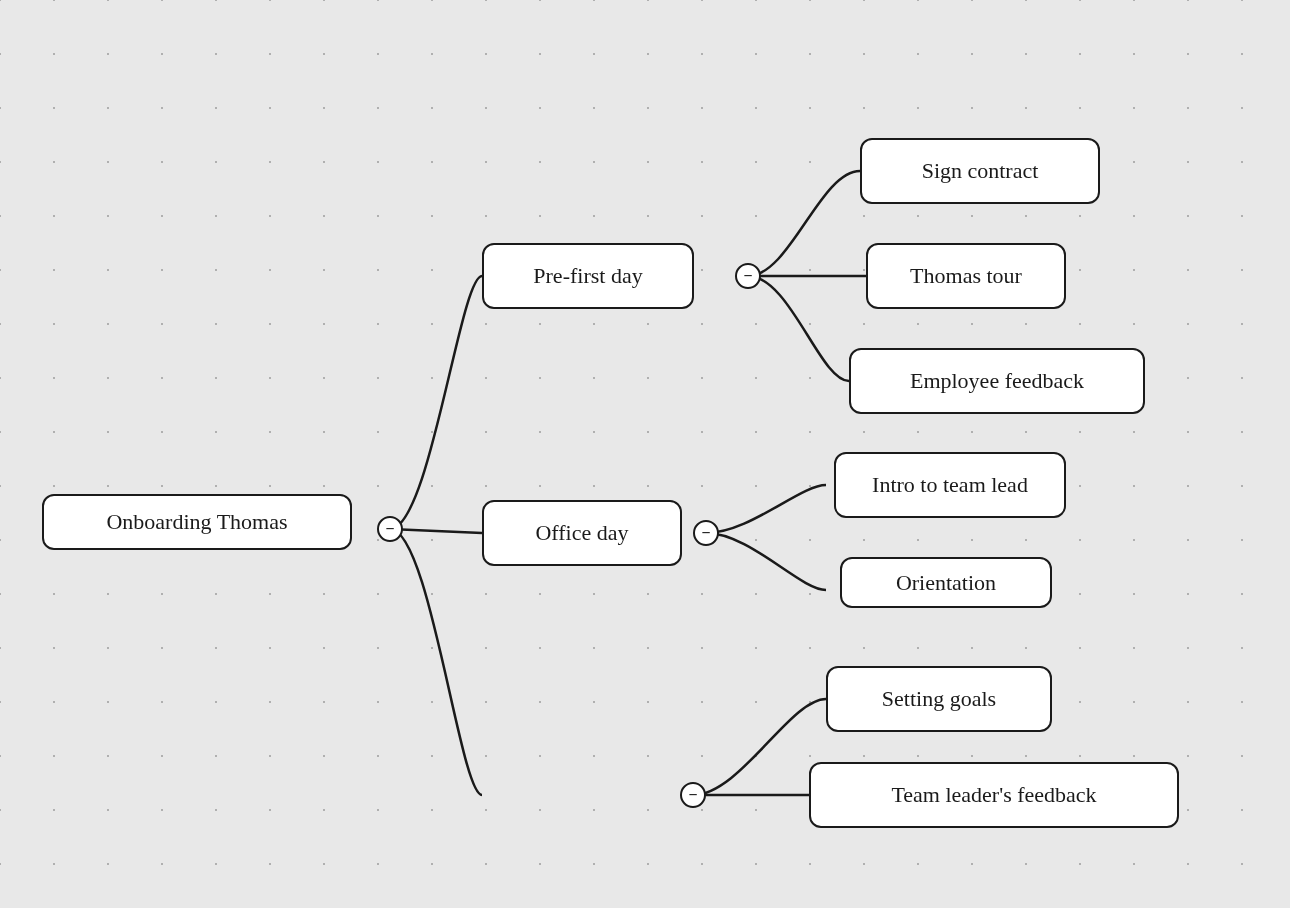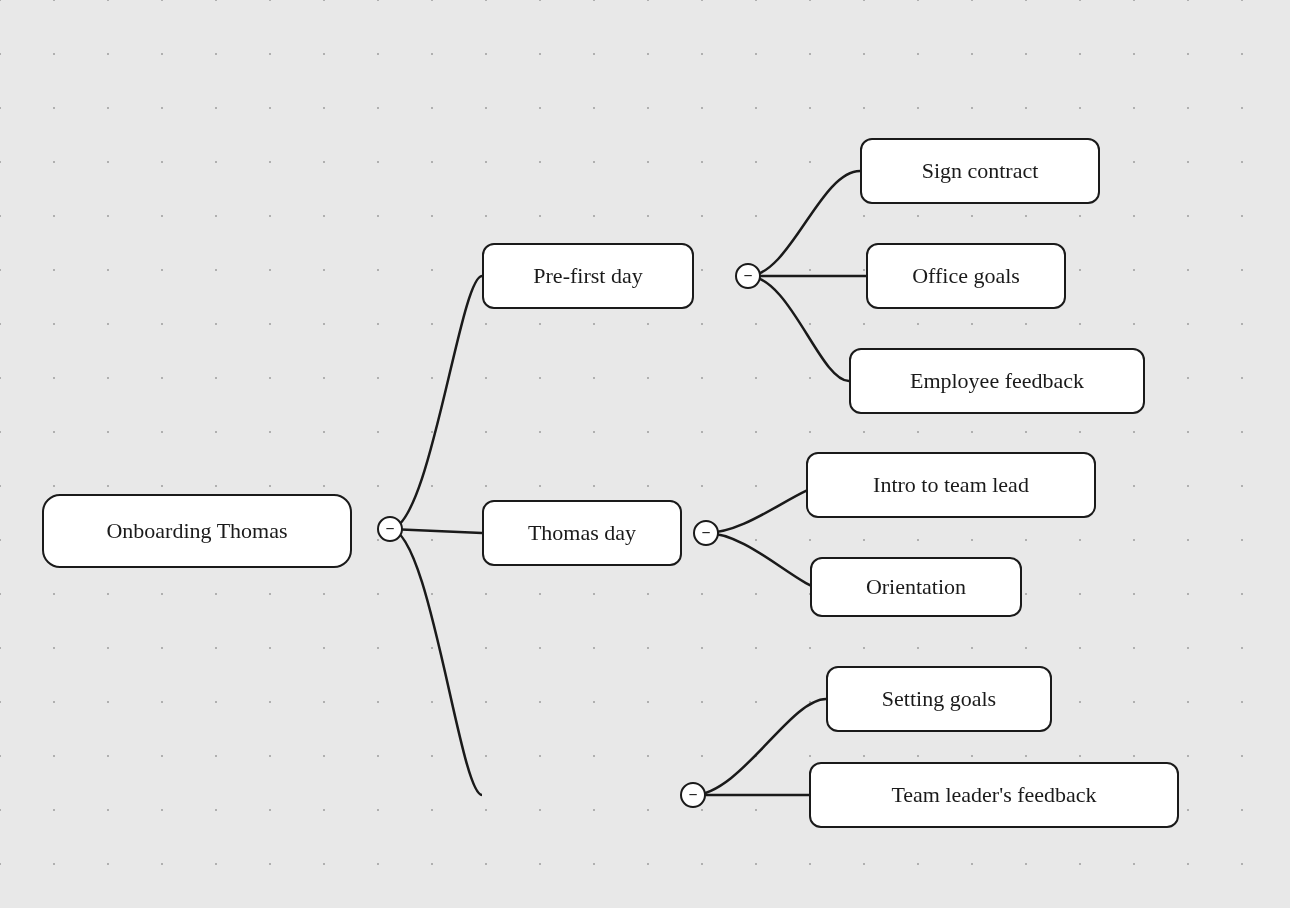"Office goals" span.node-label { text: Office goals -> Thomas tour }
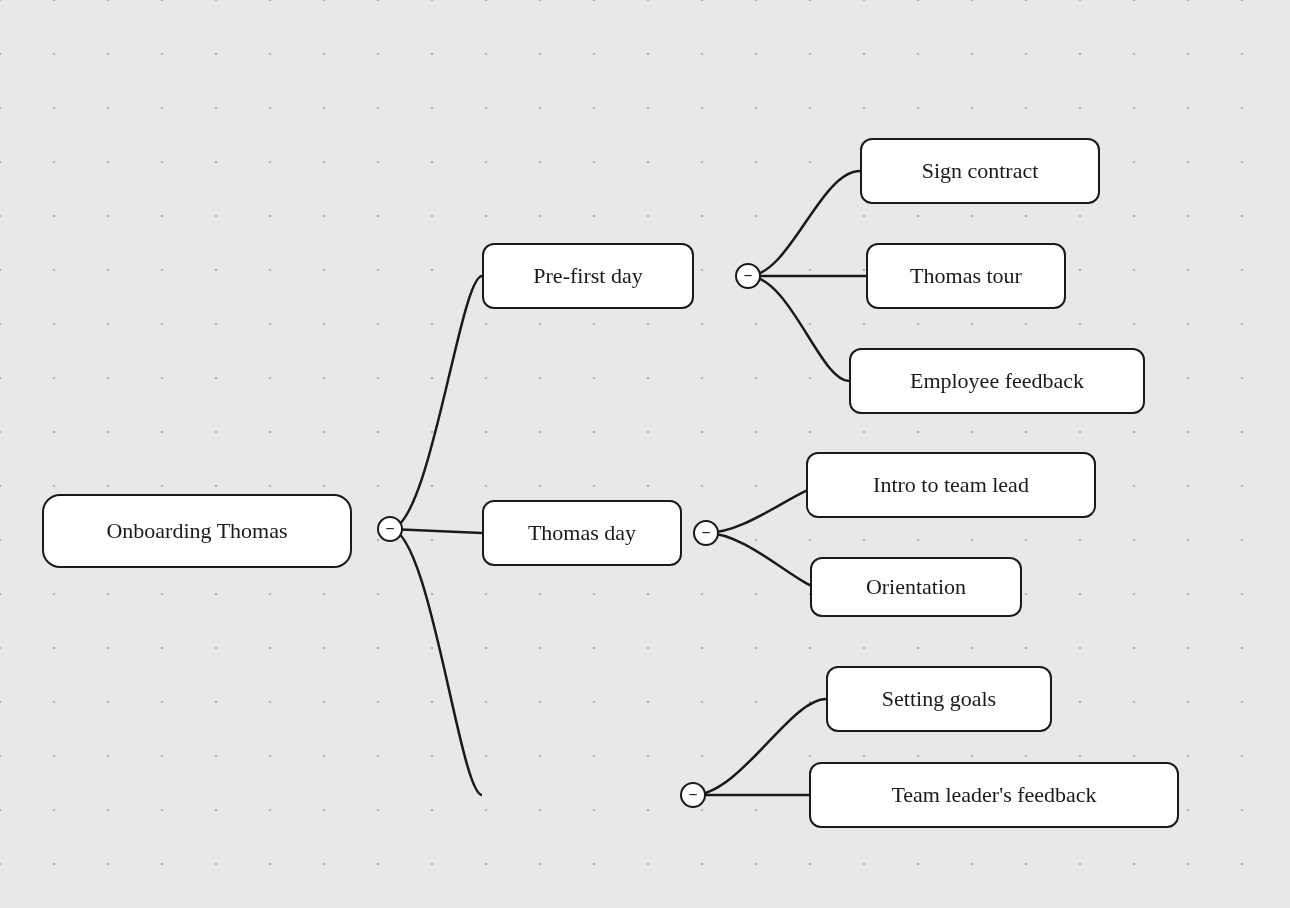"Intro to team lead" div.node { left: 806px -> 834px; width: 290px -> 232px }
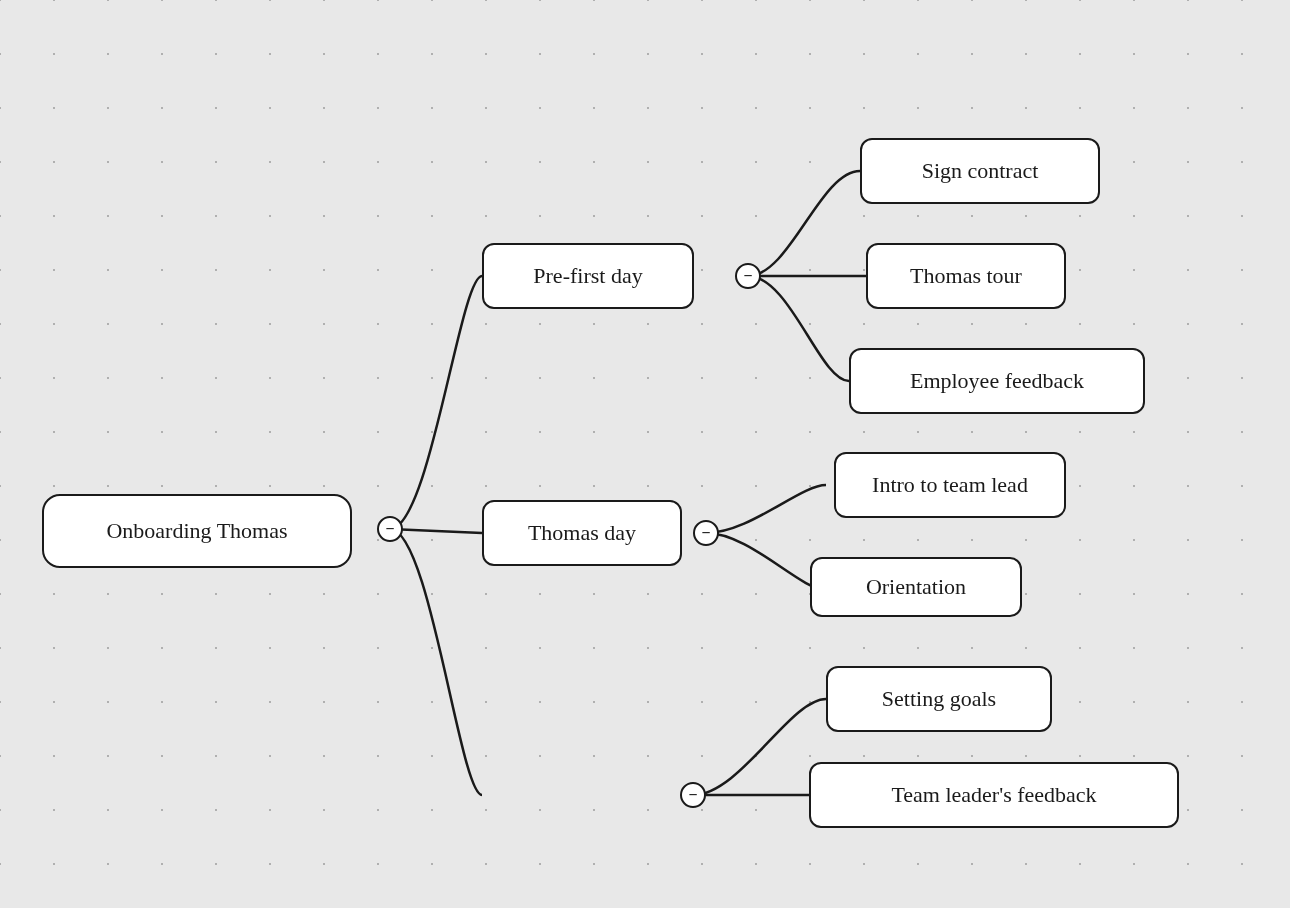"Onboarding Thomas" div.node { border-radius: 18px -> none; height: 74px -> 56px }
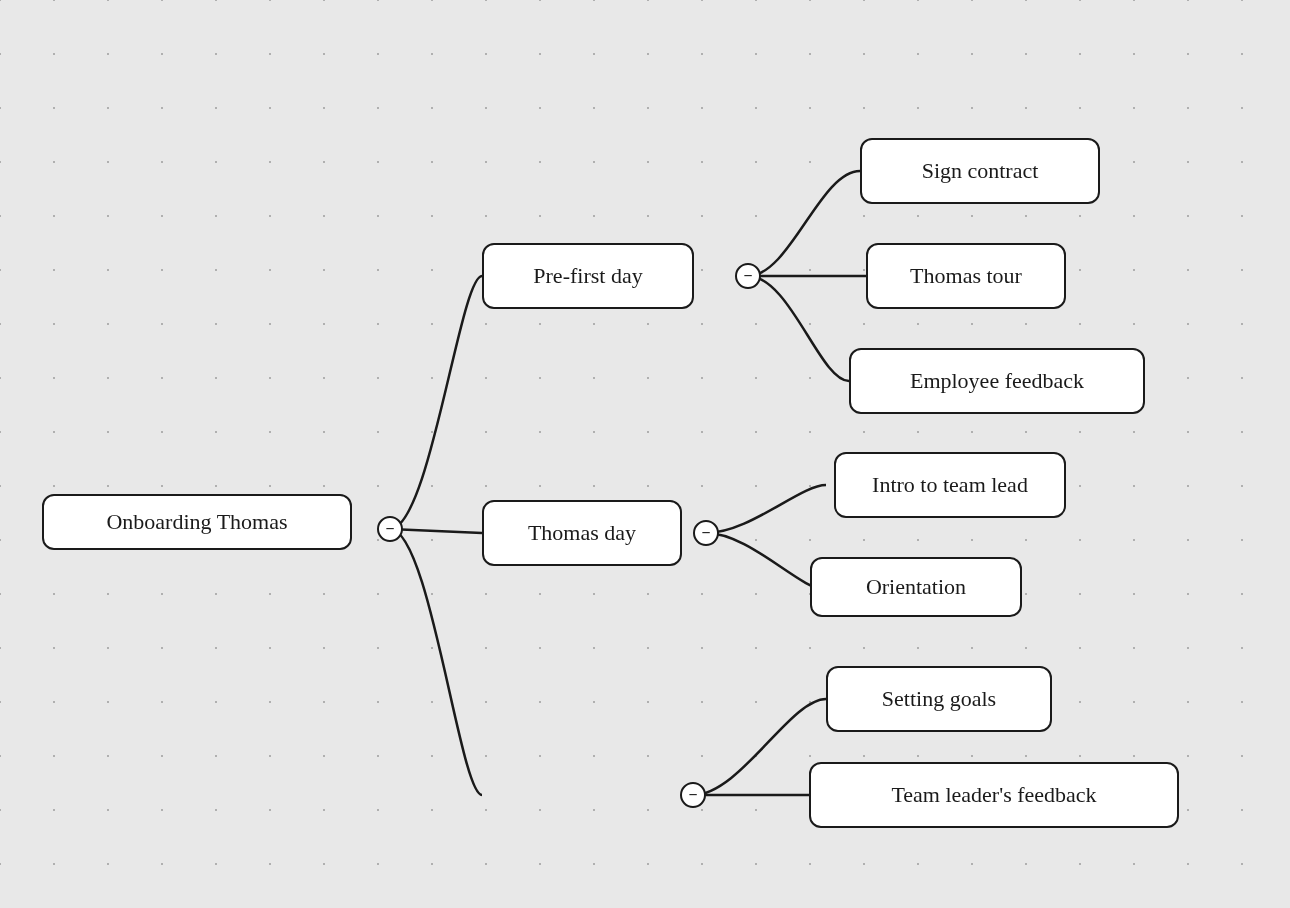"Thomas day" span.node-label { text: Thomas -> Office }
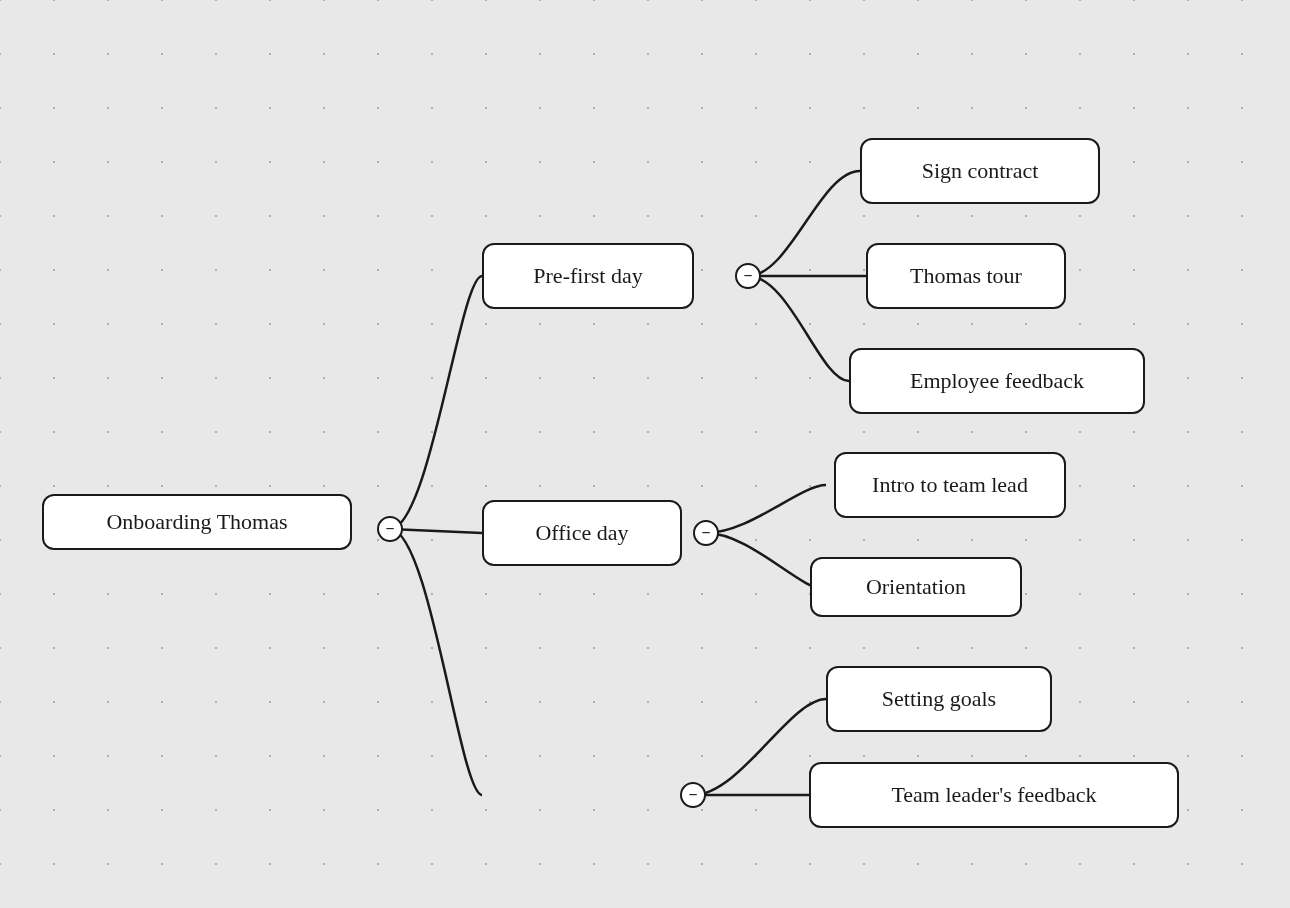"Orientation" div.node { height: 60px -> 51px; left: 810px -> 840px }
